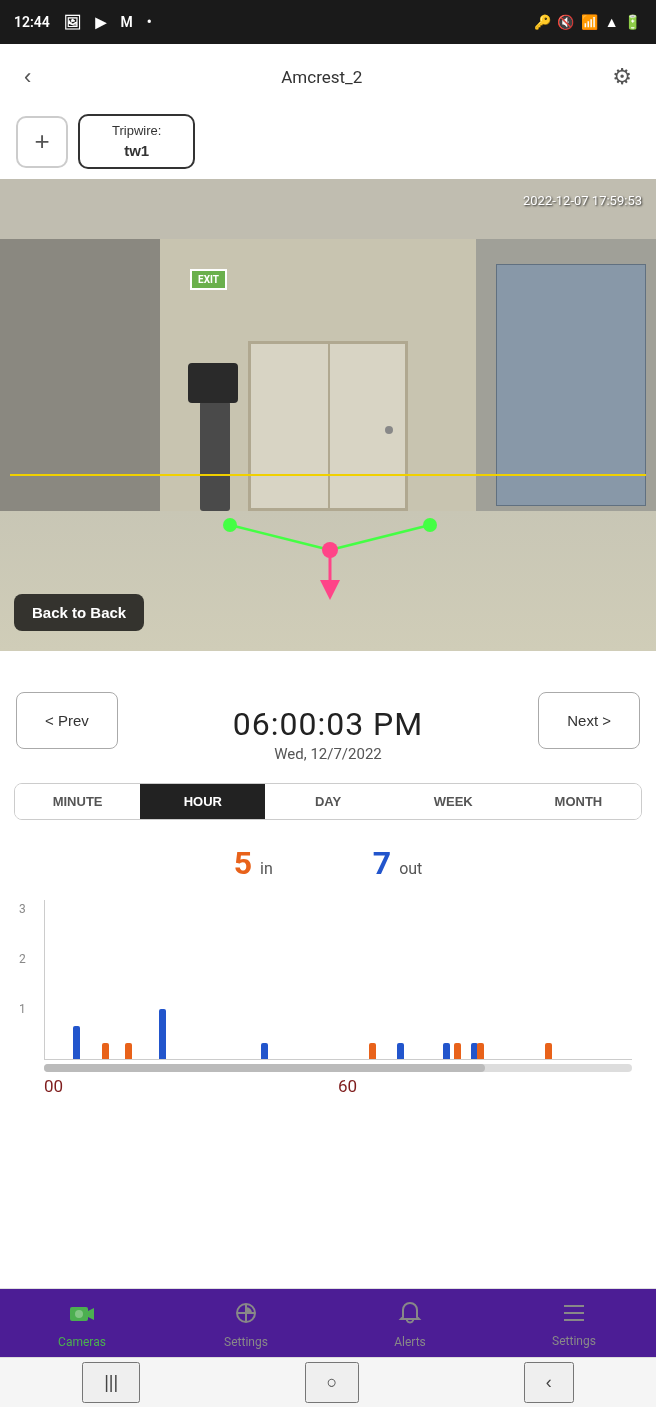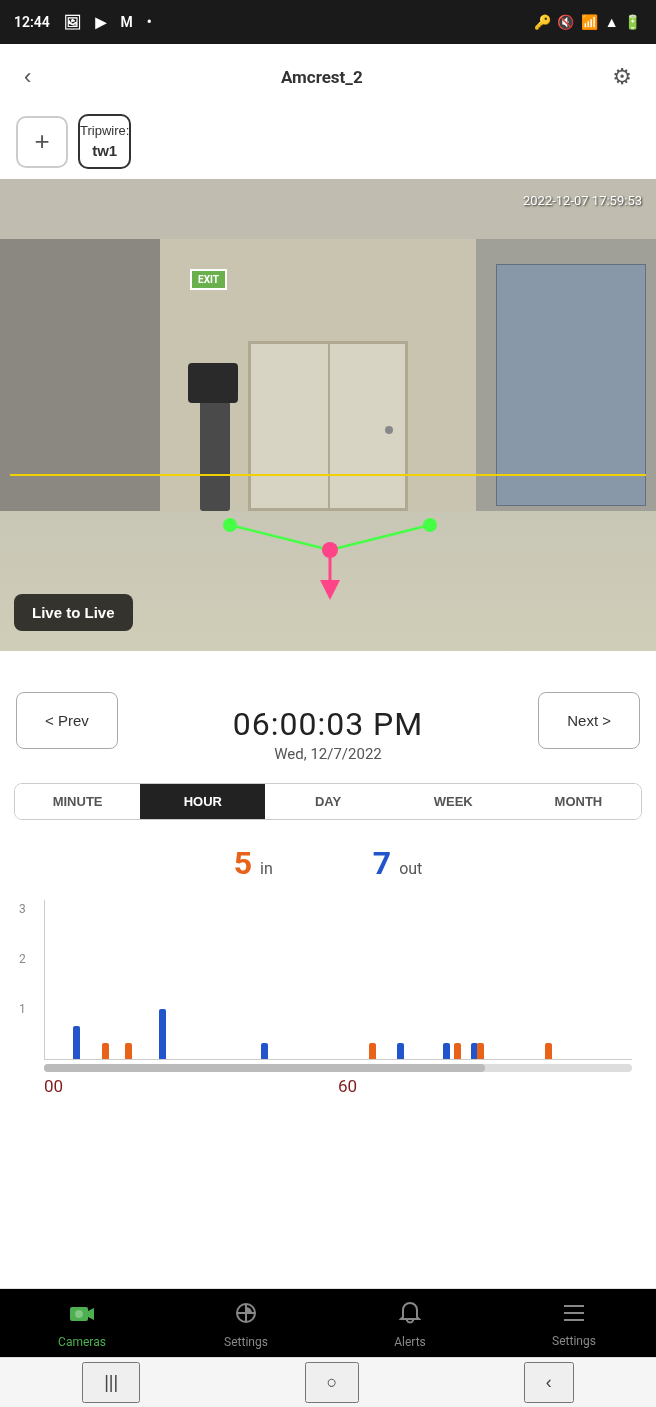"Amcrest_2" .header-title { font-weight: 700 -> 400 }
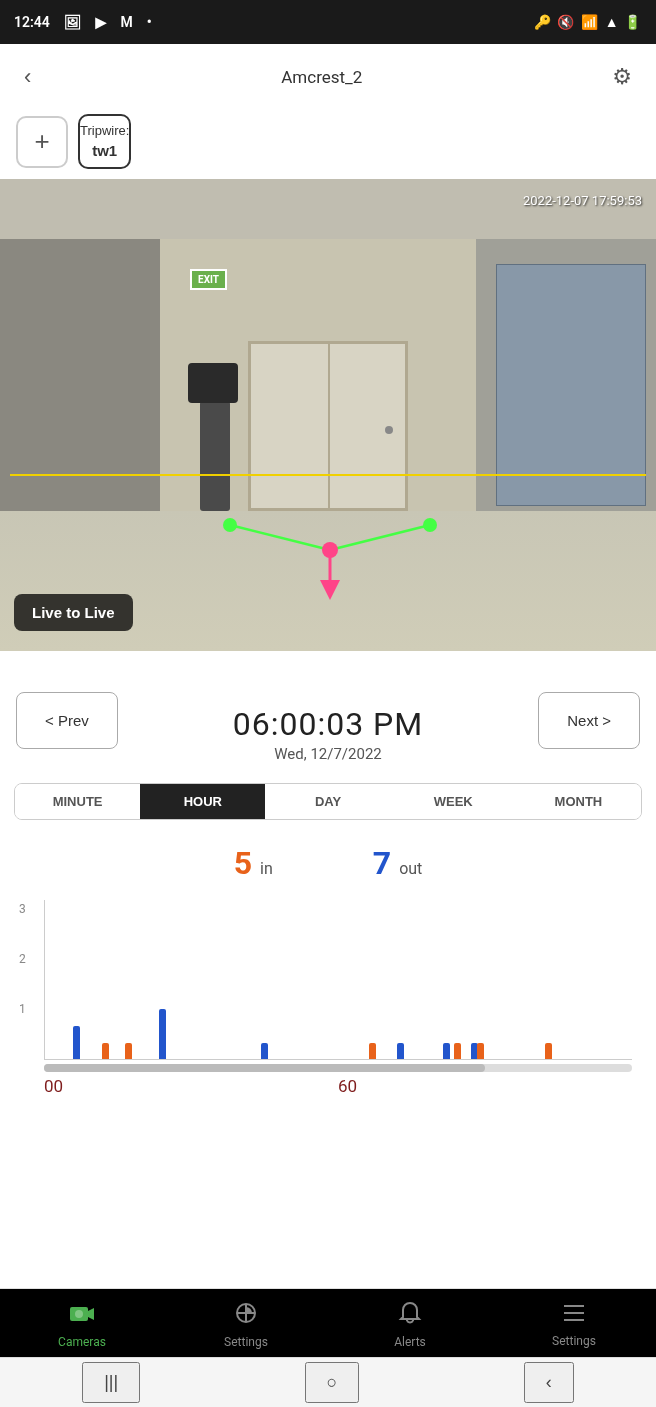"Tripwire:" .tripwire-btn { padding: 6px 0 -> 6px 32px }
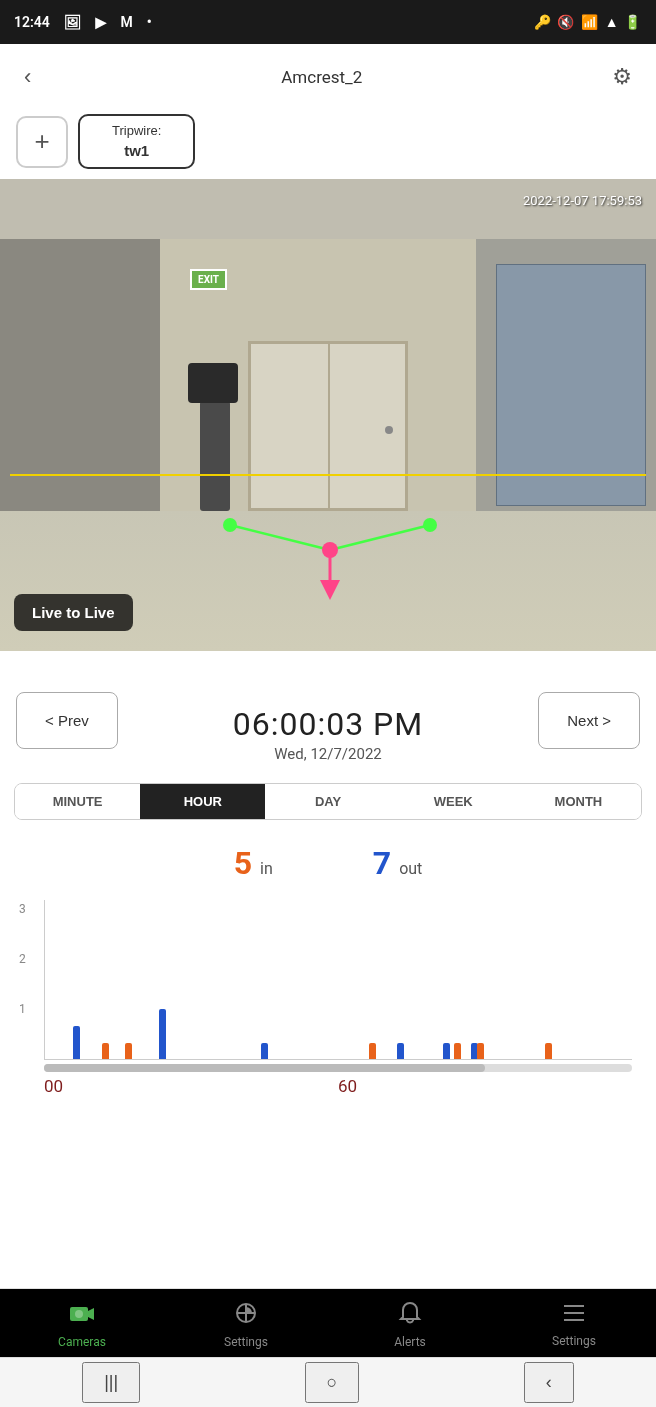"Live to Live" button.back-live-btn { text: Live to Live -> Back to Back }
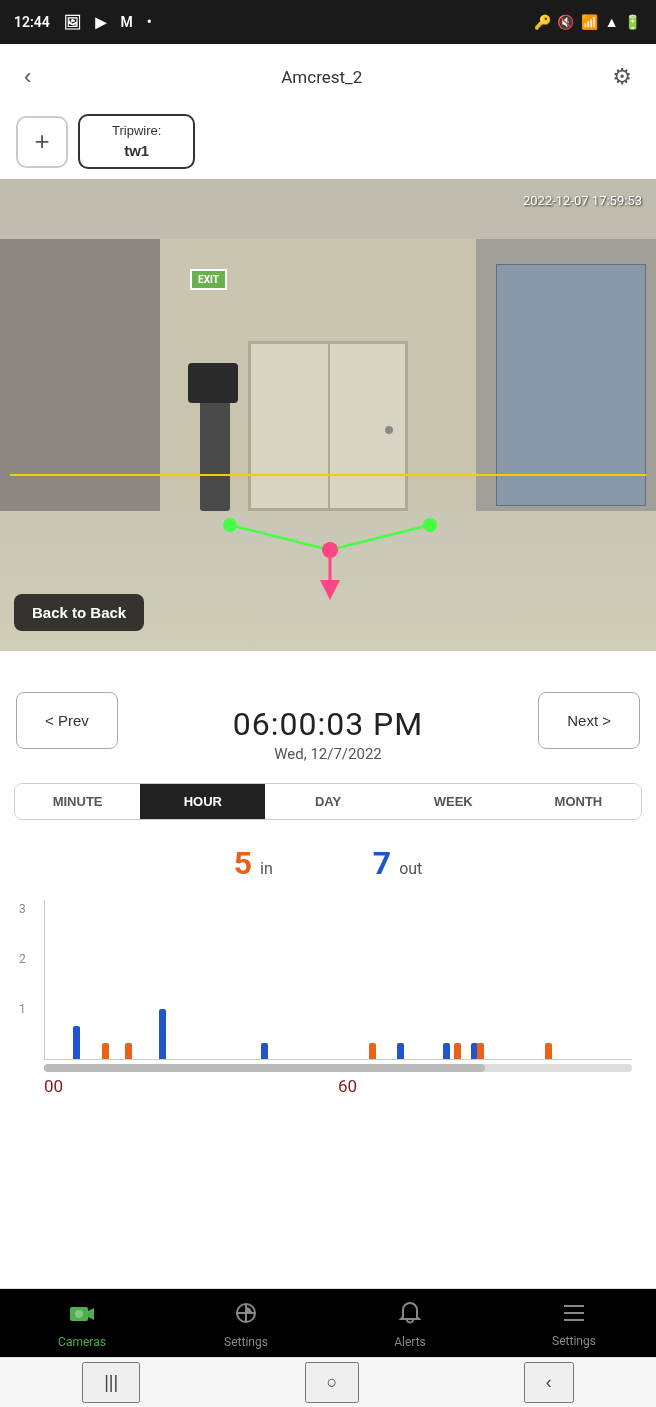"Cameras" .bottom-nav { background: #000000 -> #4c1d95 }
